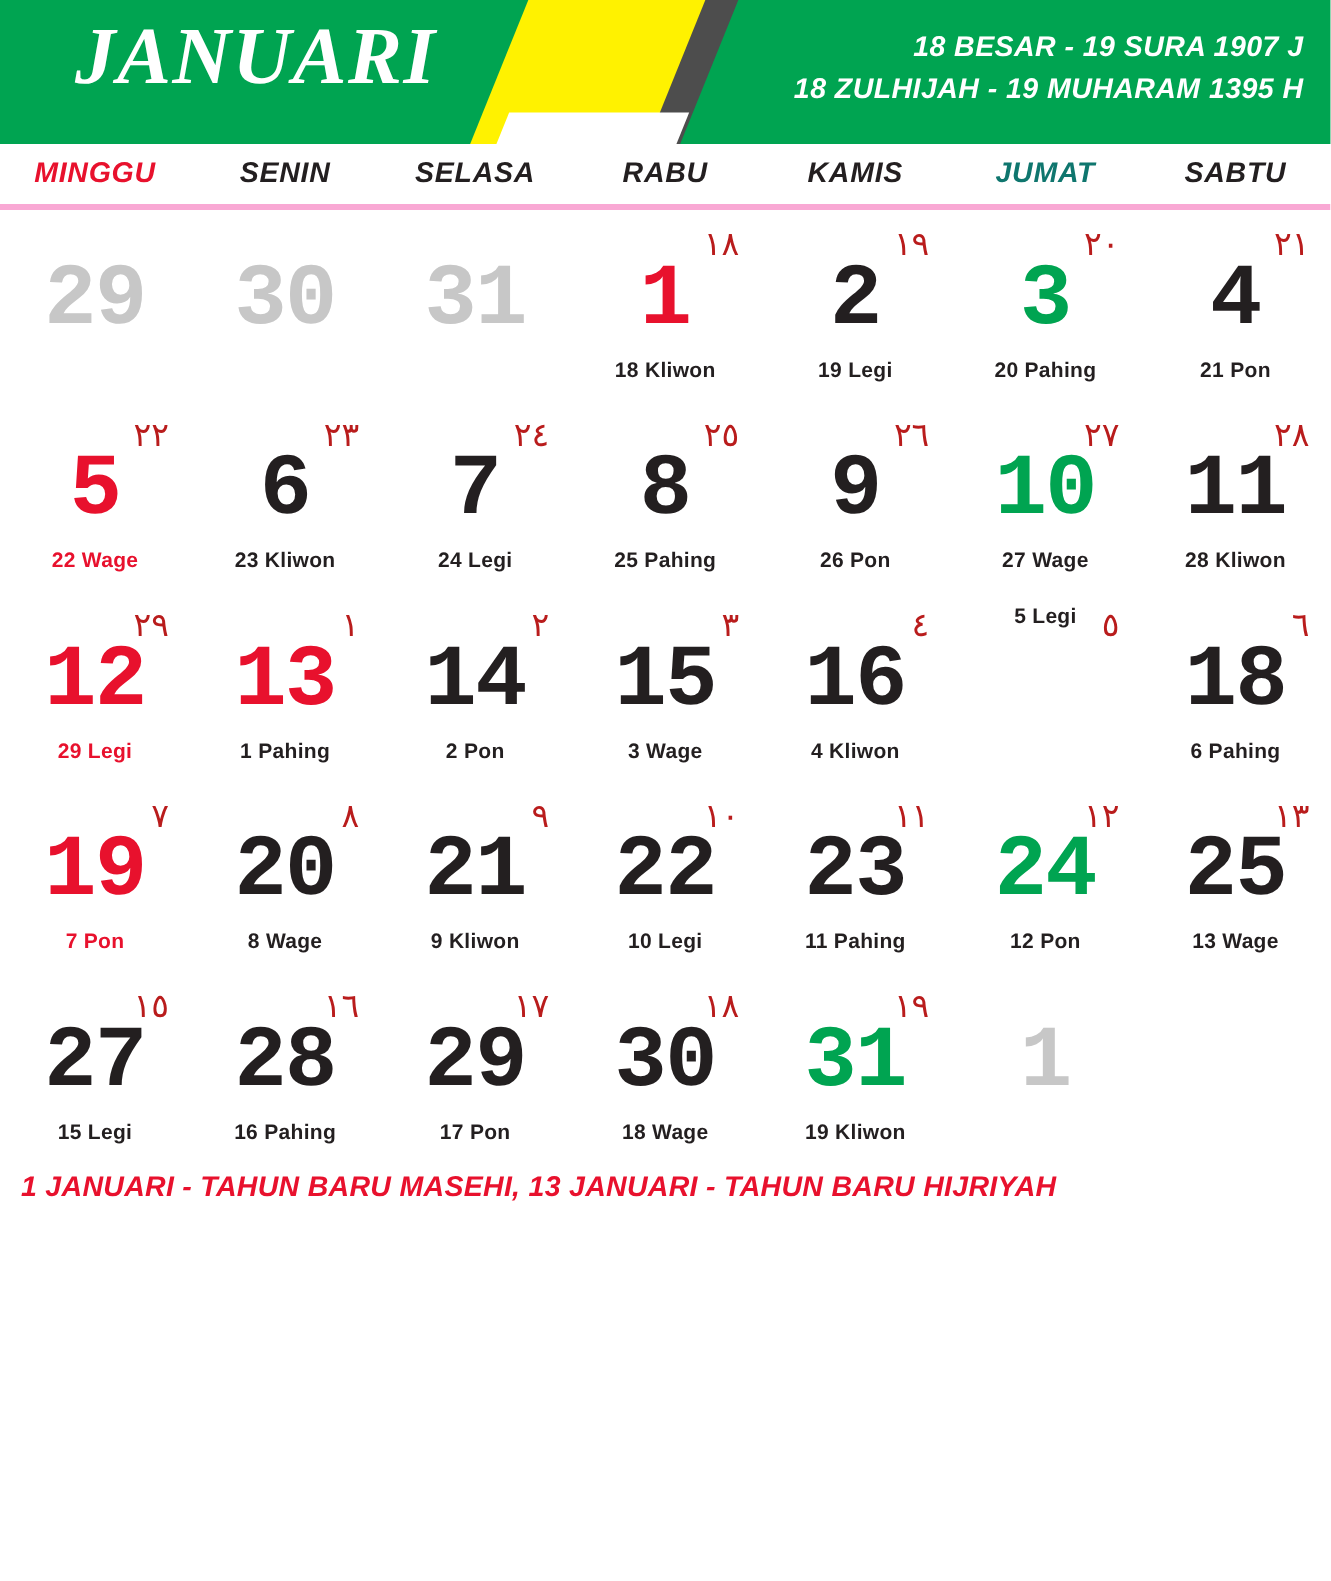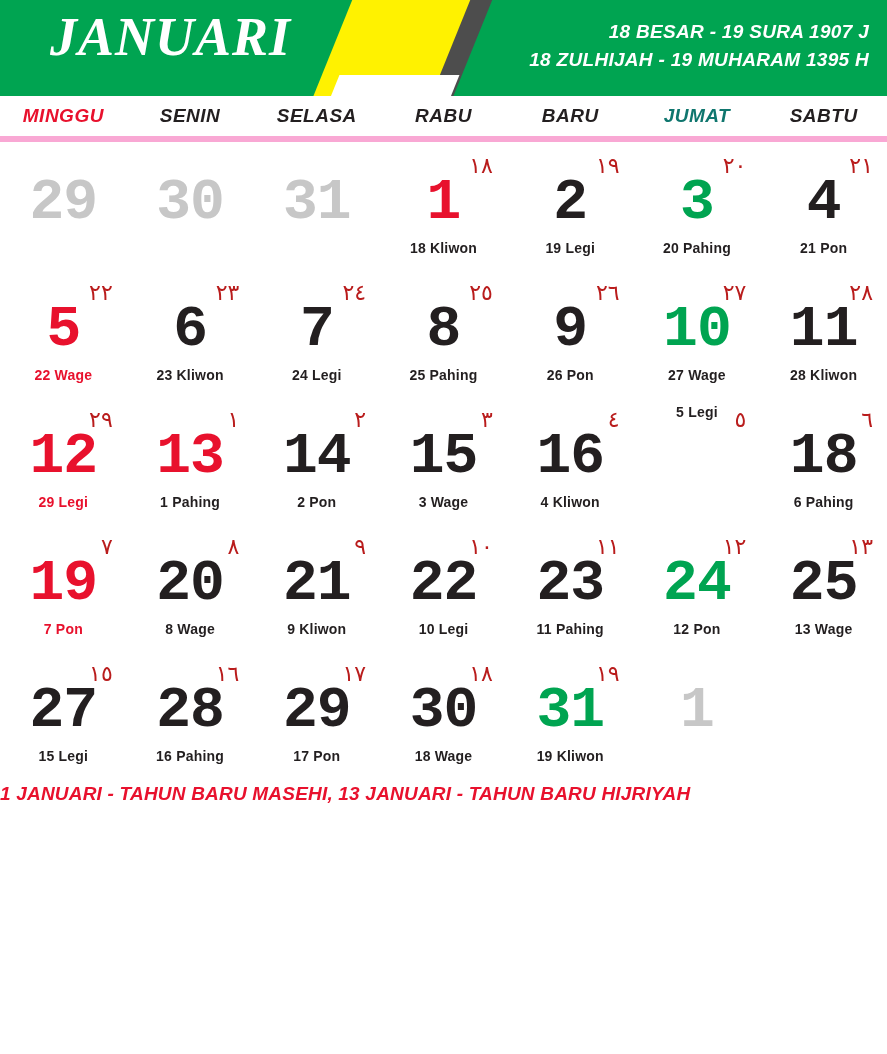"MINGGU" .daynames { border-bottom: 6px solid #f9a8d4 -> 4px solid #f9a8d4 }
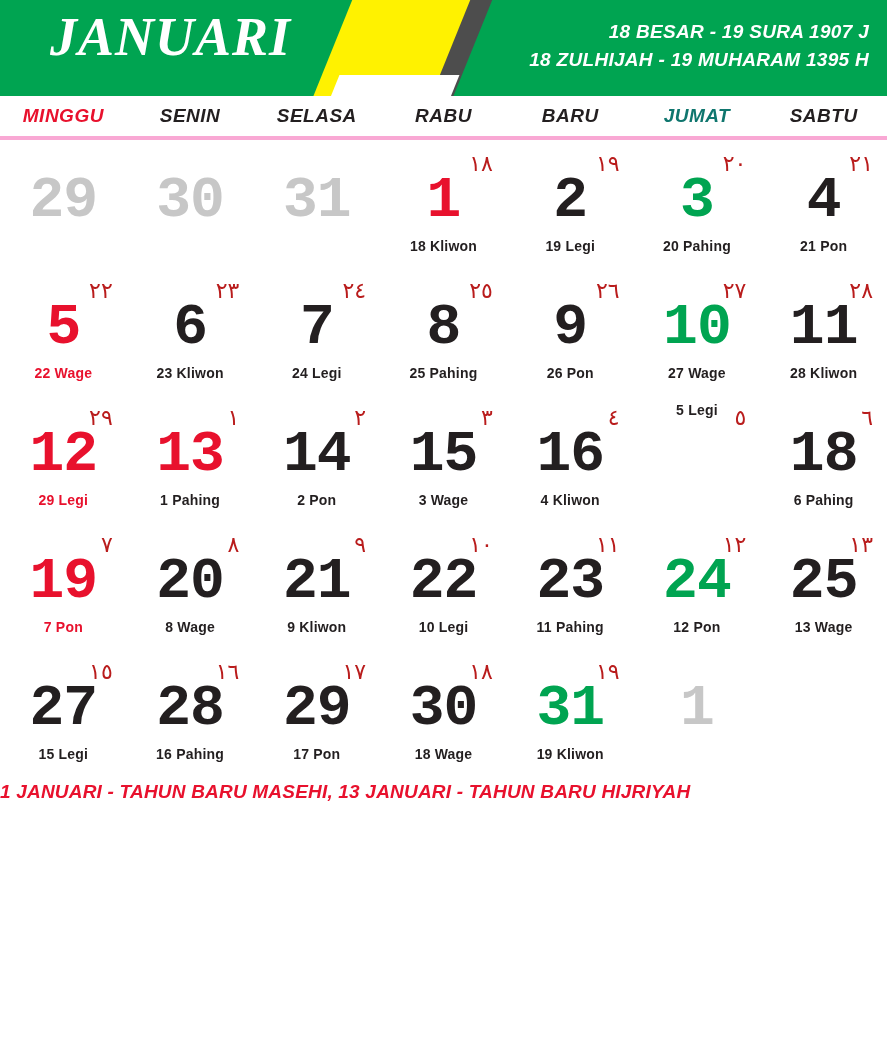"BARU" div.dayname { text: BARU -> KAMIS }
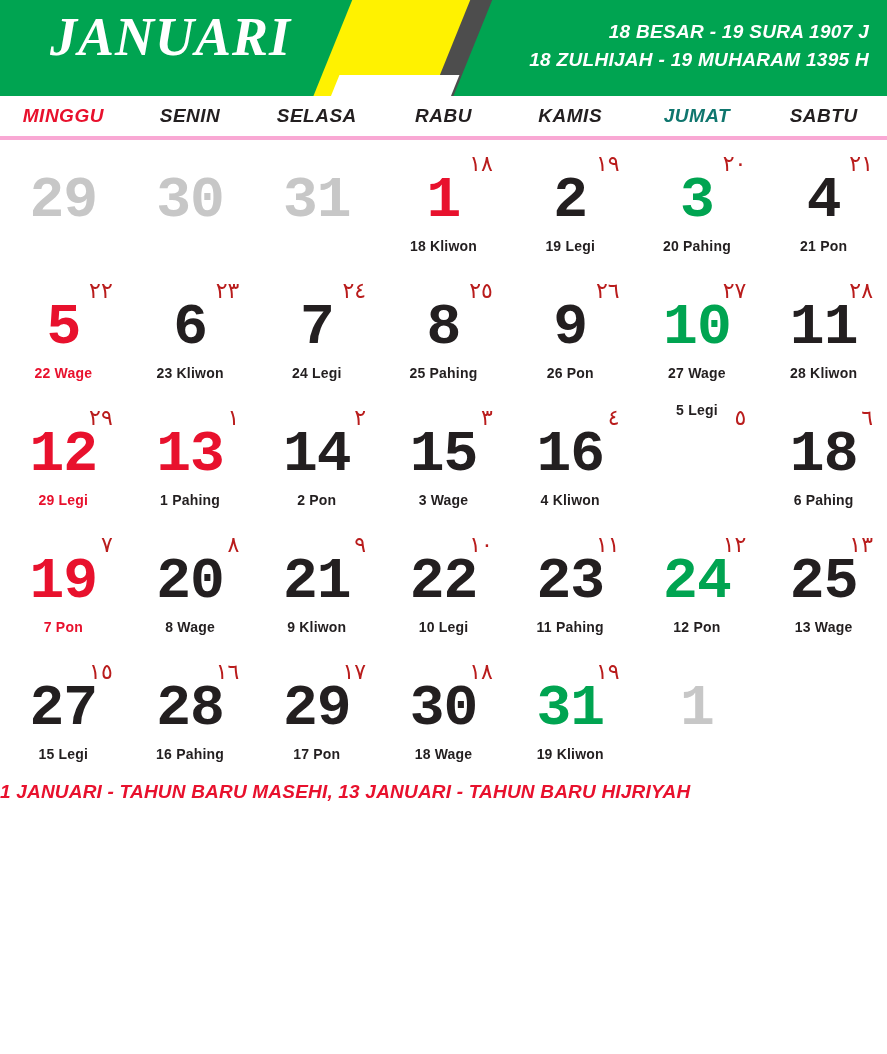"1 JANUARI - TAHUN BARU" .footnote { padding-left: none -> 14px }
